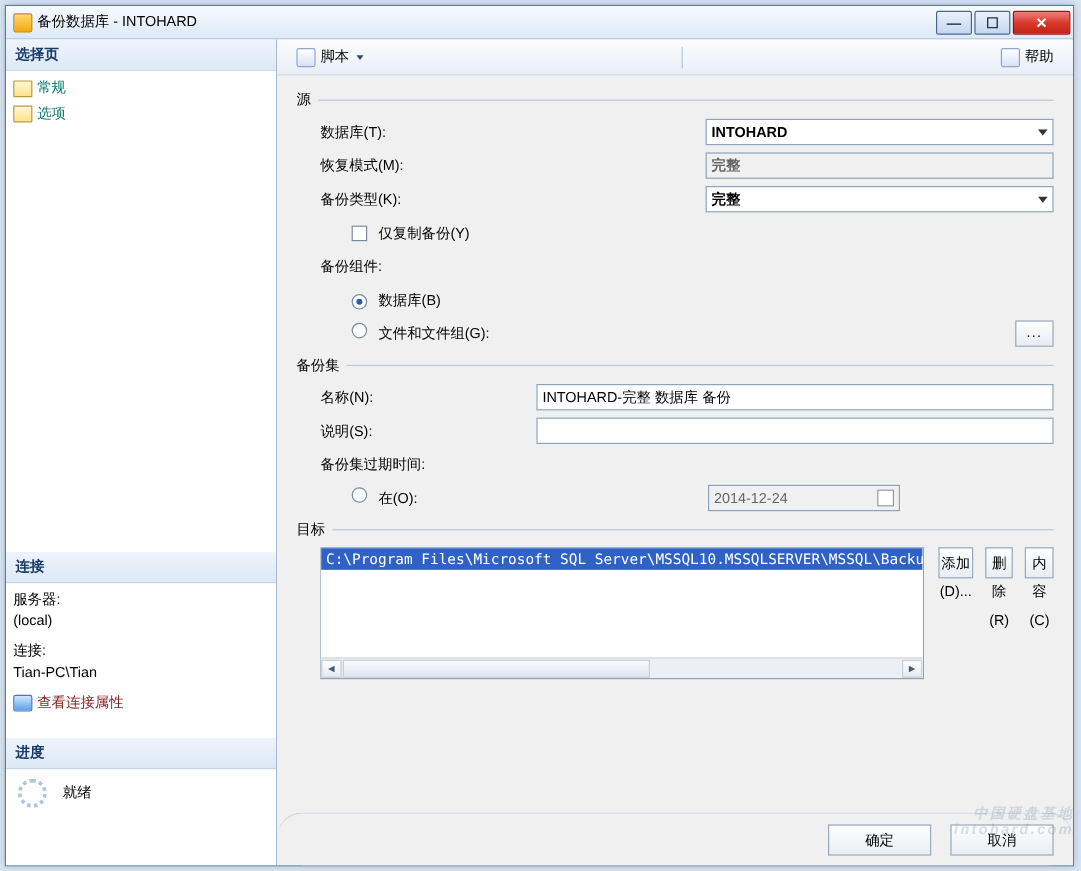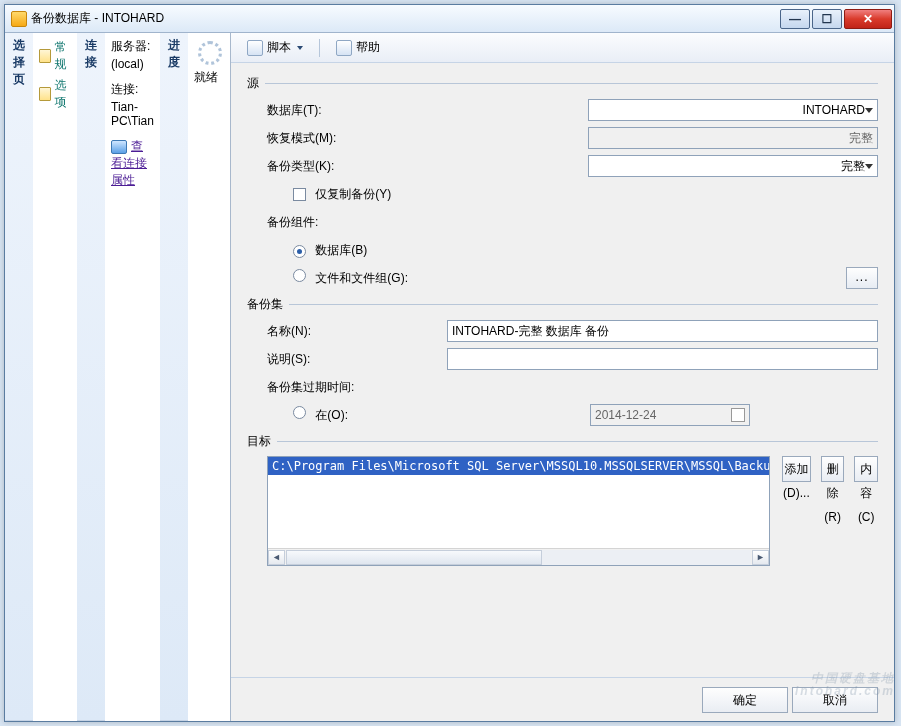"选择页" .sidebar { flex-direction: row -> column }
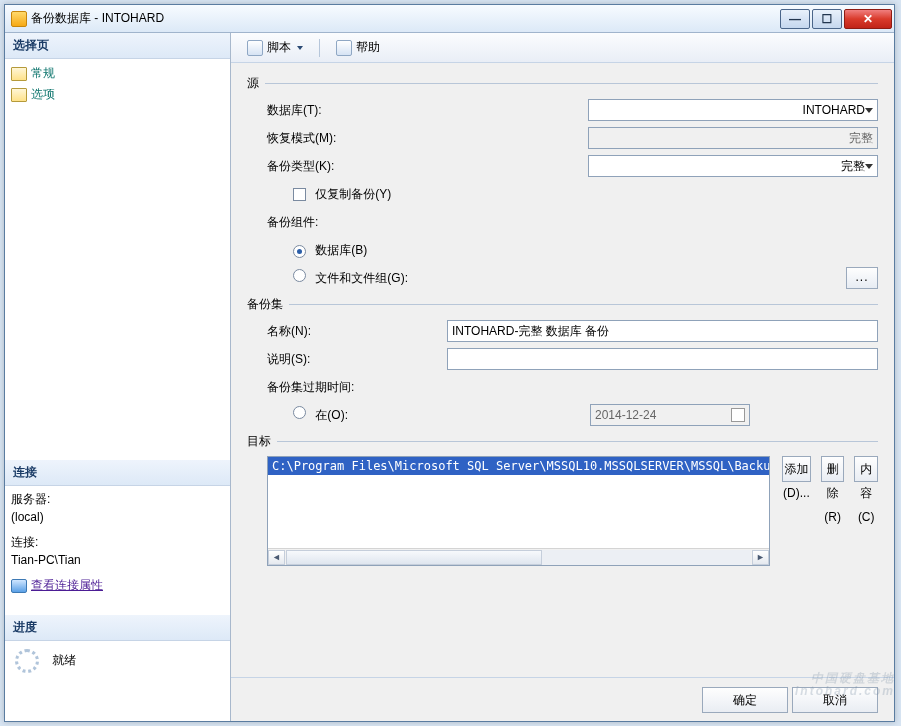"脚本" .toolbar { justify-content: none -> space-between }
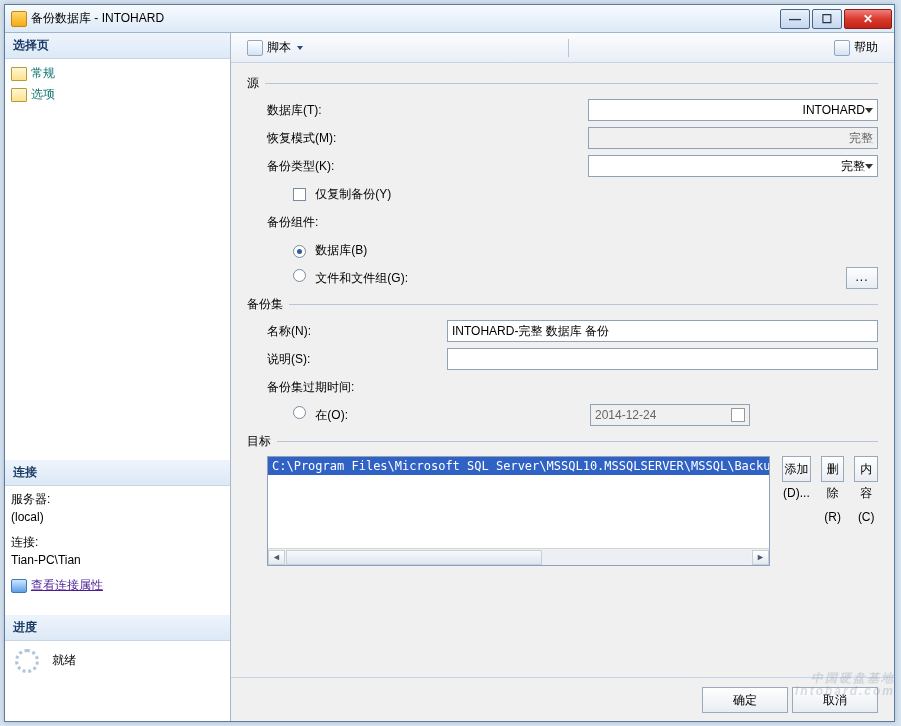"INTOHARD" .select { font-weight: none -> bold; justify-content: flex-end -> space-between }
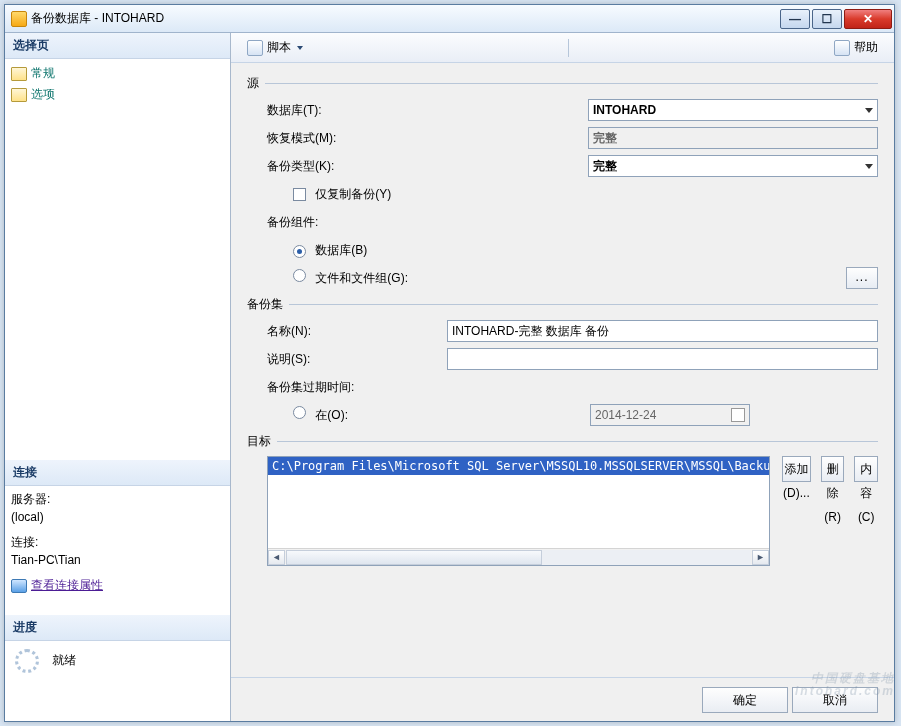"查看连接属性" .link { color: #4c1d95 -> #7f1d1d; text-decoration: underline -> none }
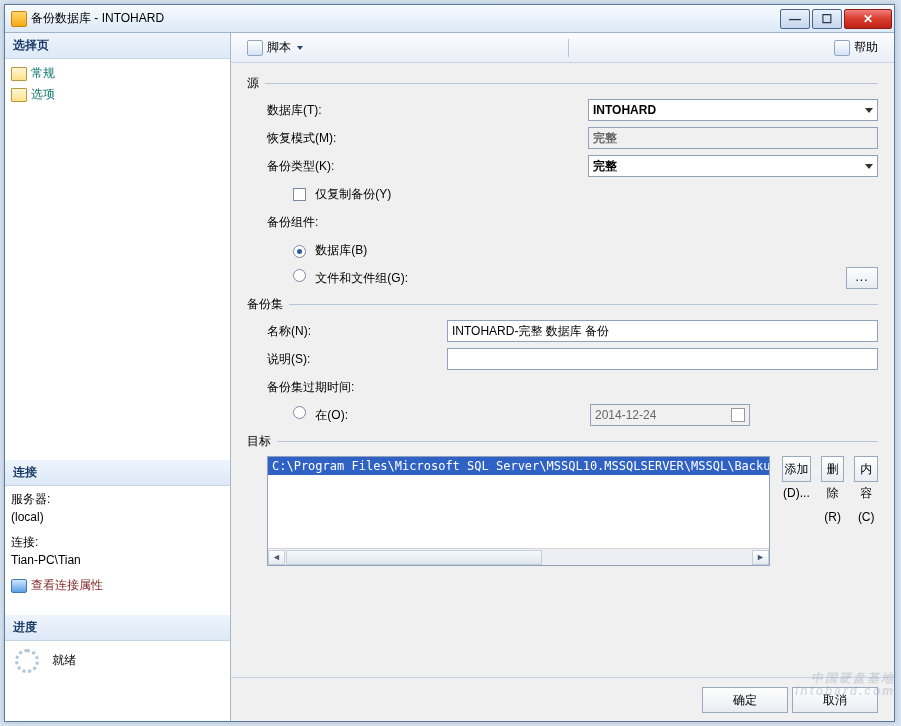"确定" .footer { border-radius: none -> 21px; gap: 4px -> 16px }
